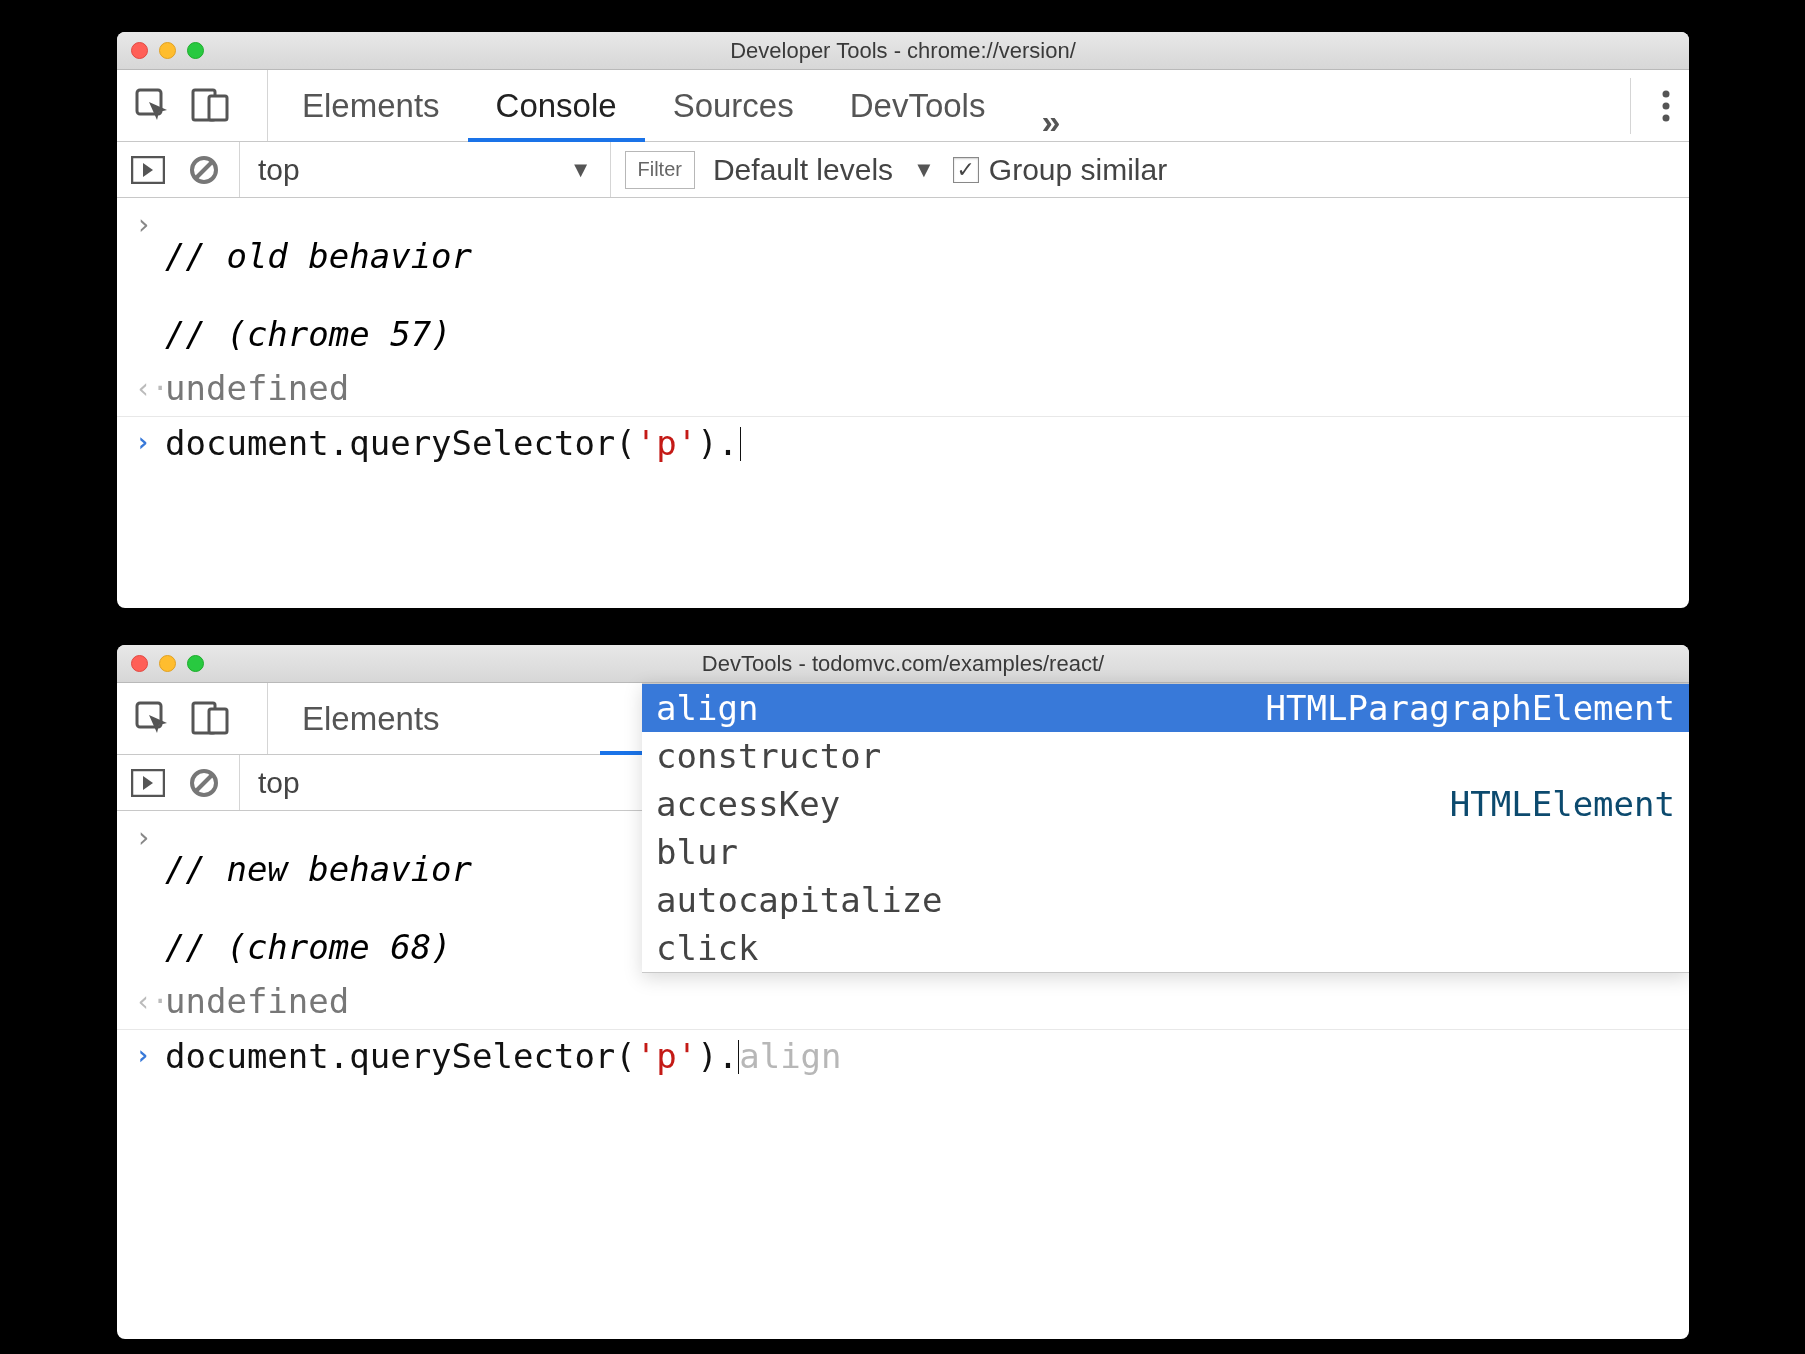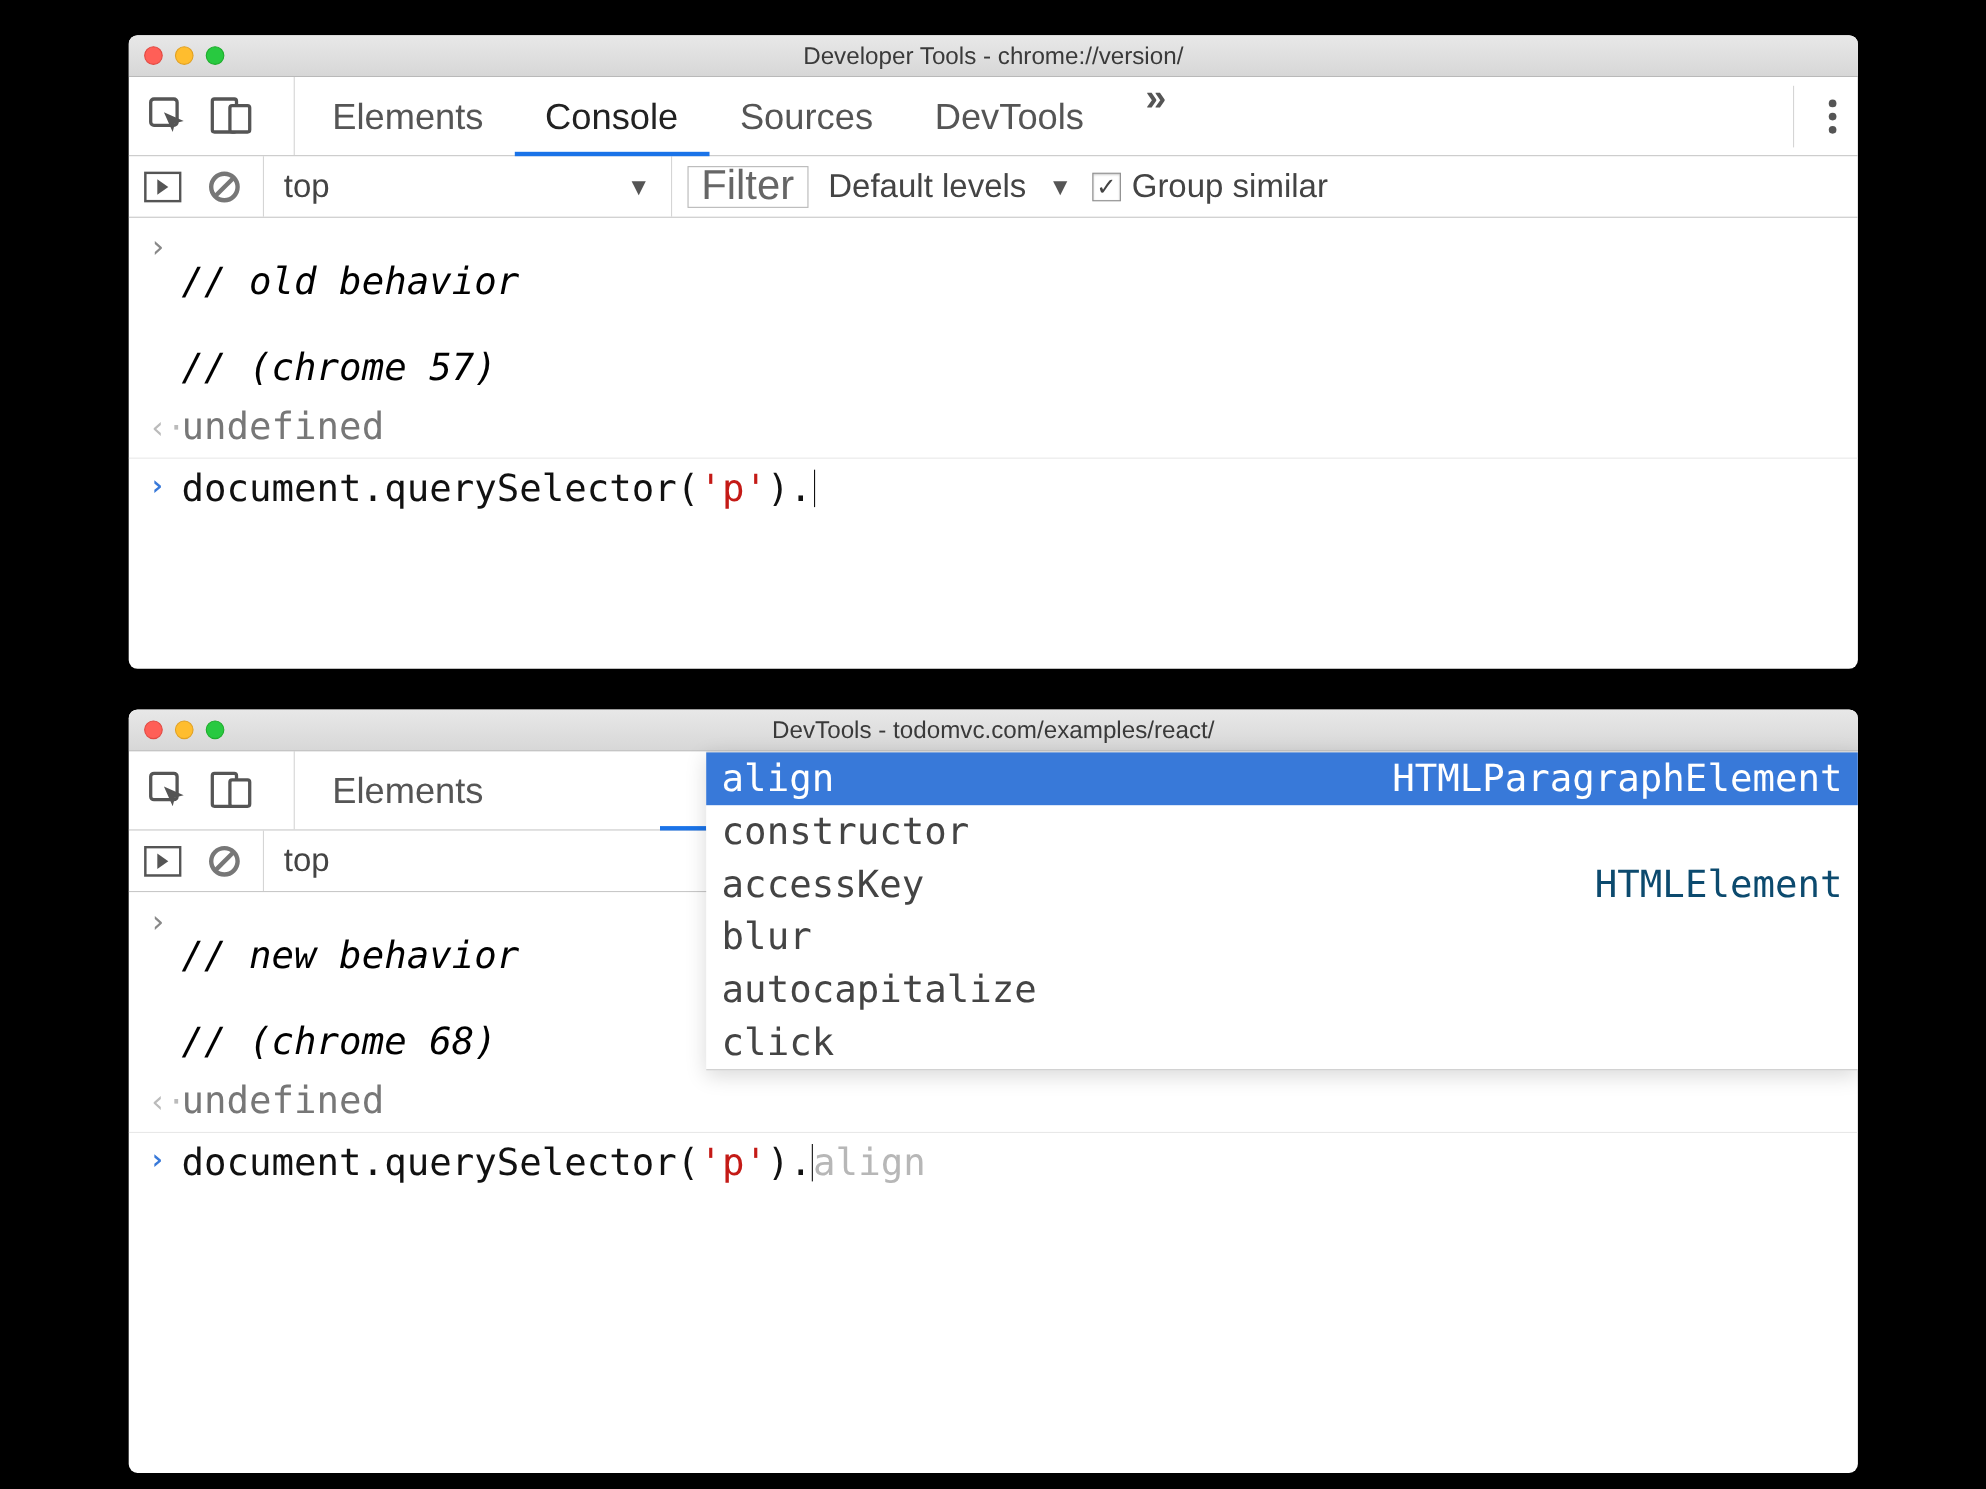"Elements" .tabs .tab-list { align-items: flex-start -> flex-end }
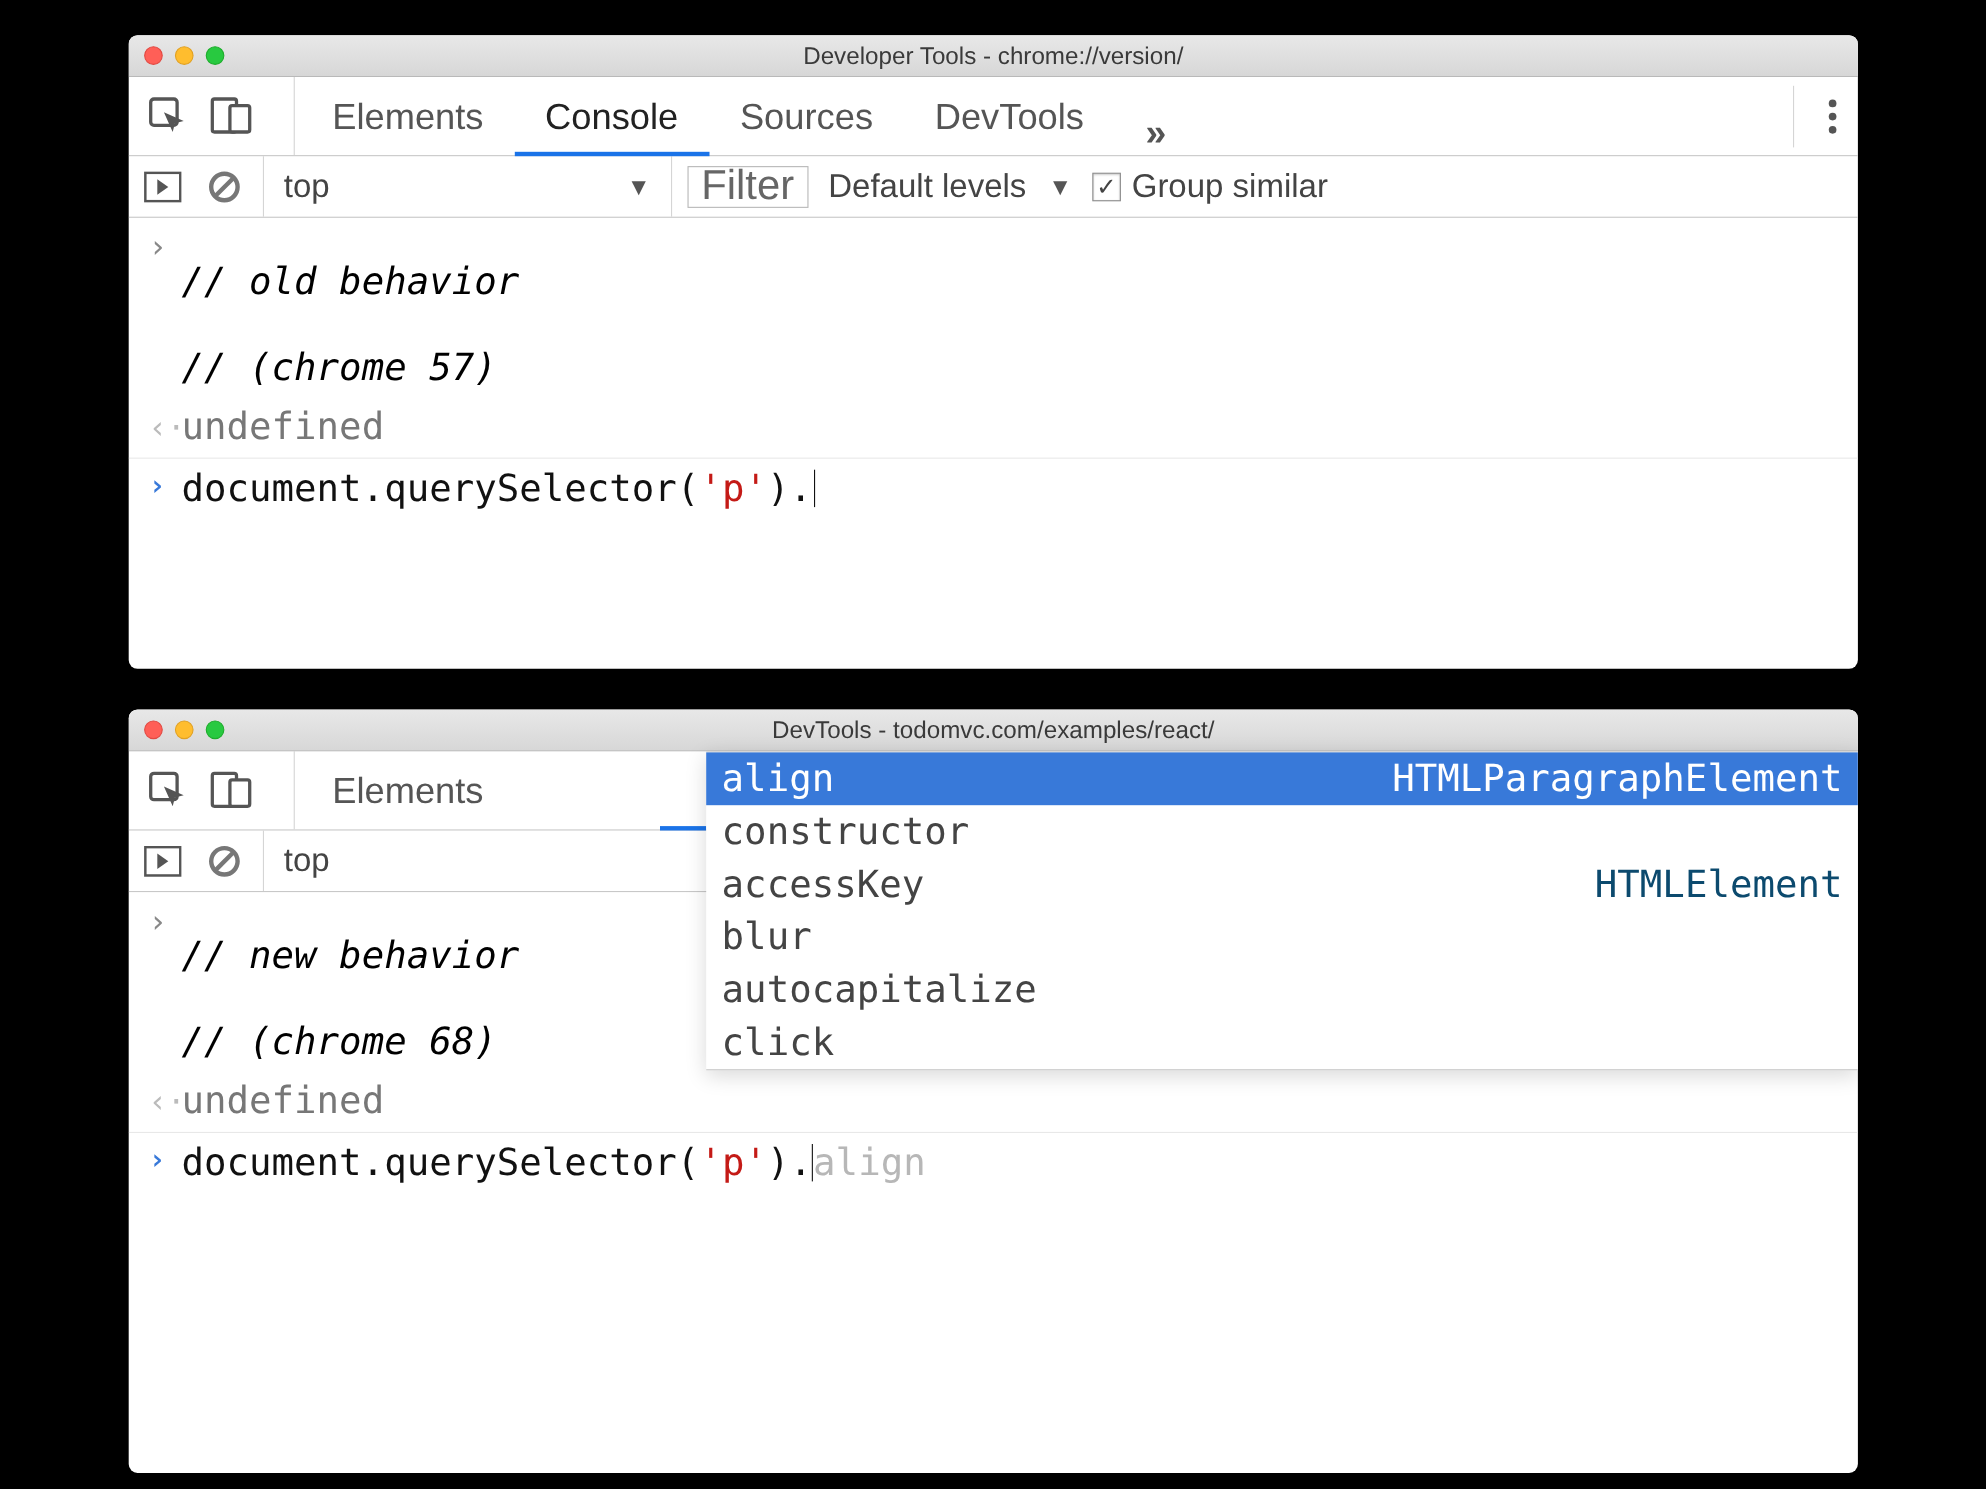"Filter" .subbar .filter-box { font-size: 38px -> 20px }
